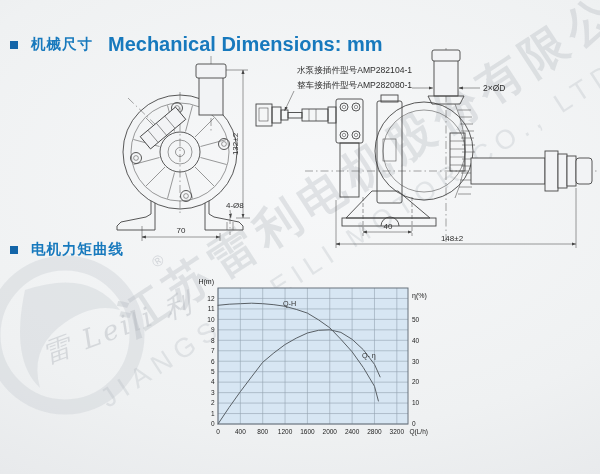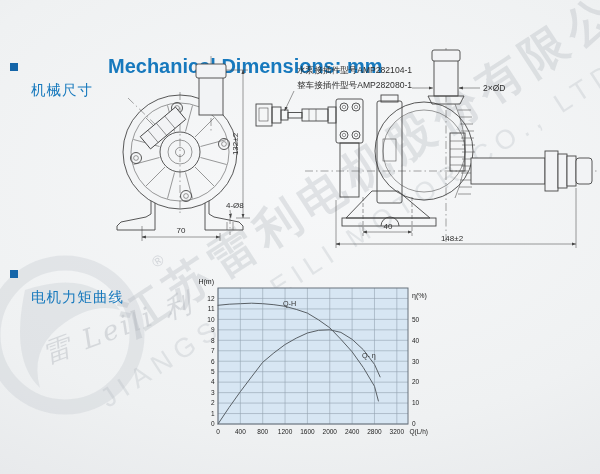"机械尺寸" .sec .cn { font-weight: normal -> bold; margin-top: 48px -> none }
